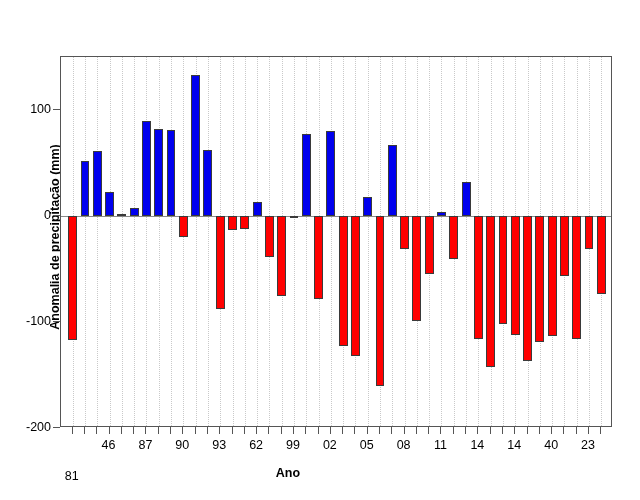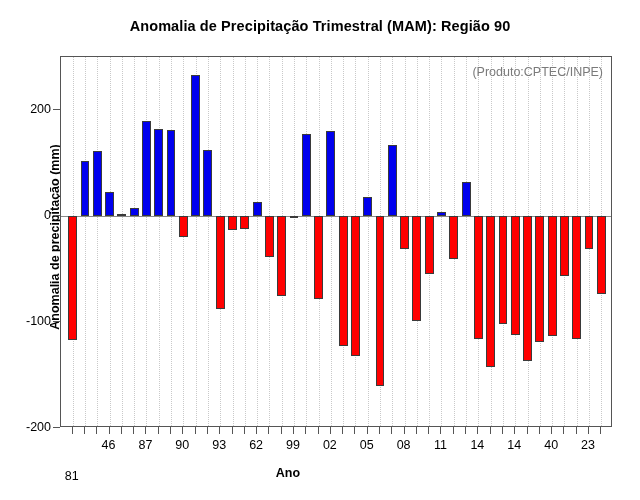"Anomalia de Precipitação Trimestral" div { html: <div>Anomalia de Precipitação Trimestral (MAM): Região 90</div> -> none }
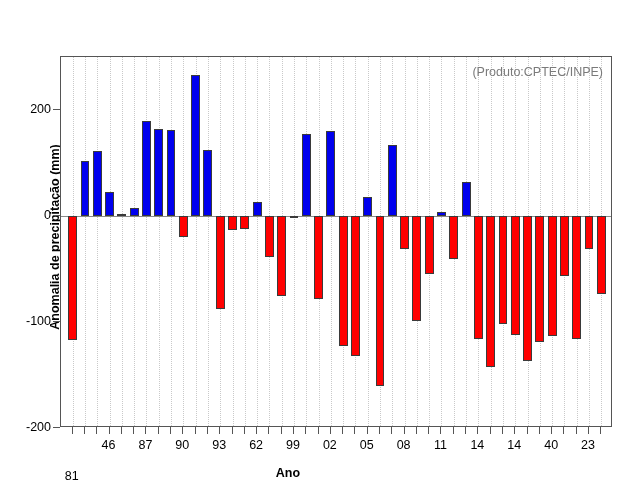"(Produto:CPTEC/INPE)" div { html: <div>(Produto:CPTEC/INPE)</div> -> none }
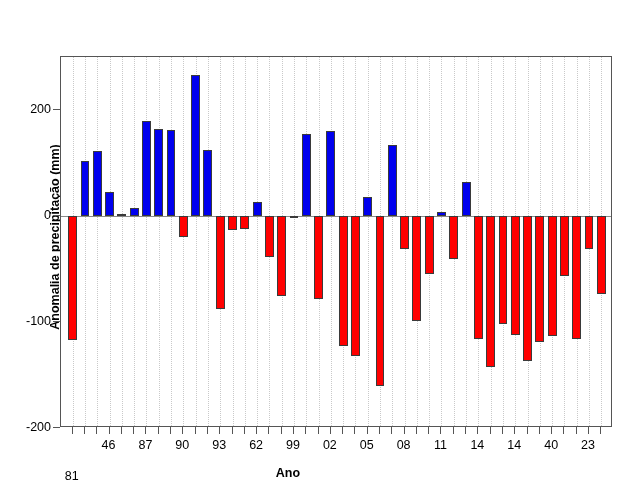"200" div.ytick-label { text: 200 -> 100 }
